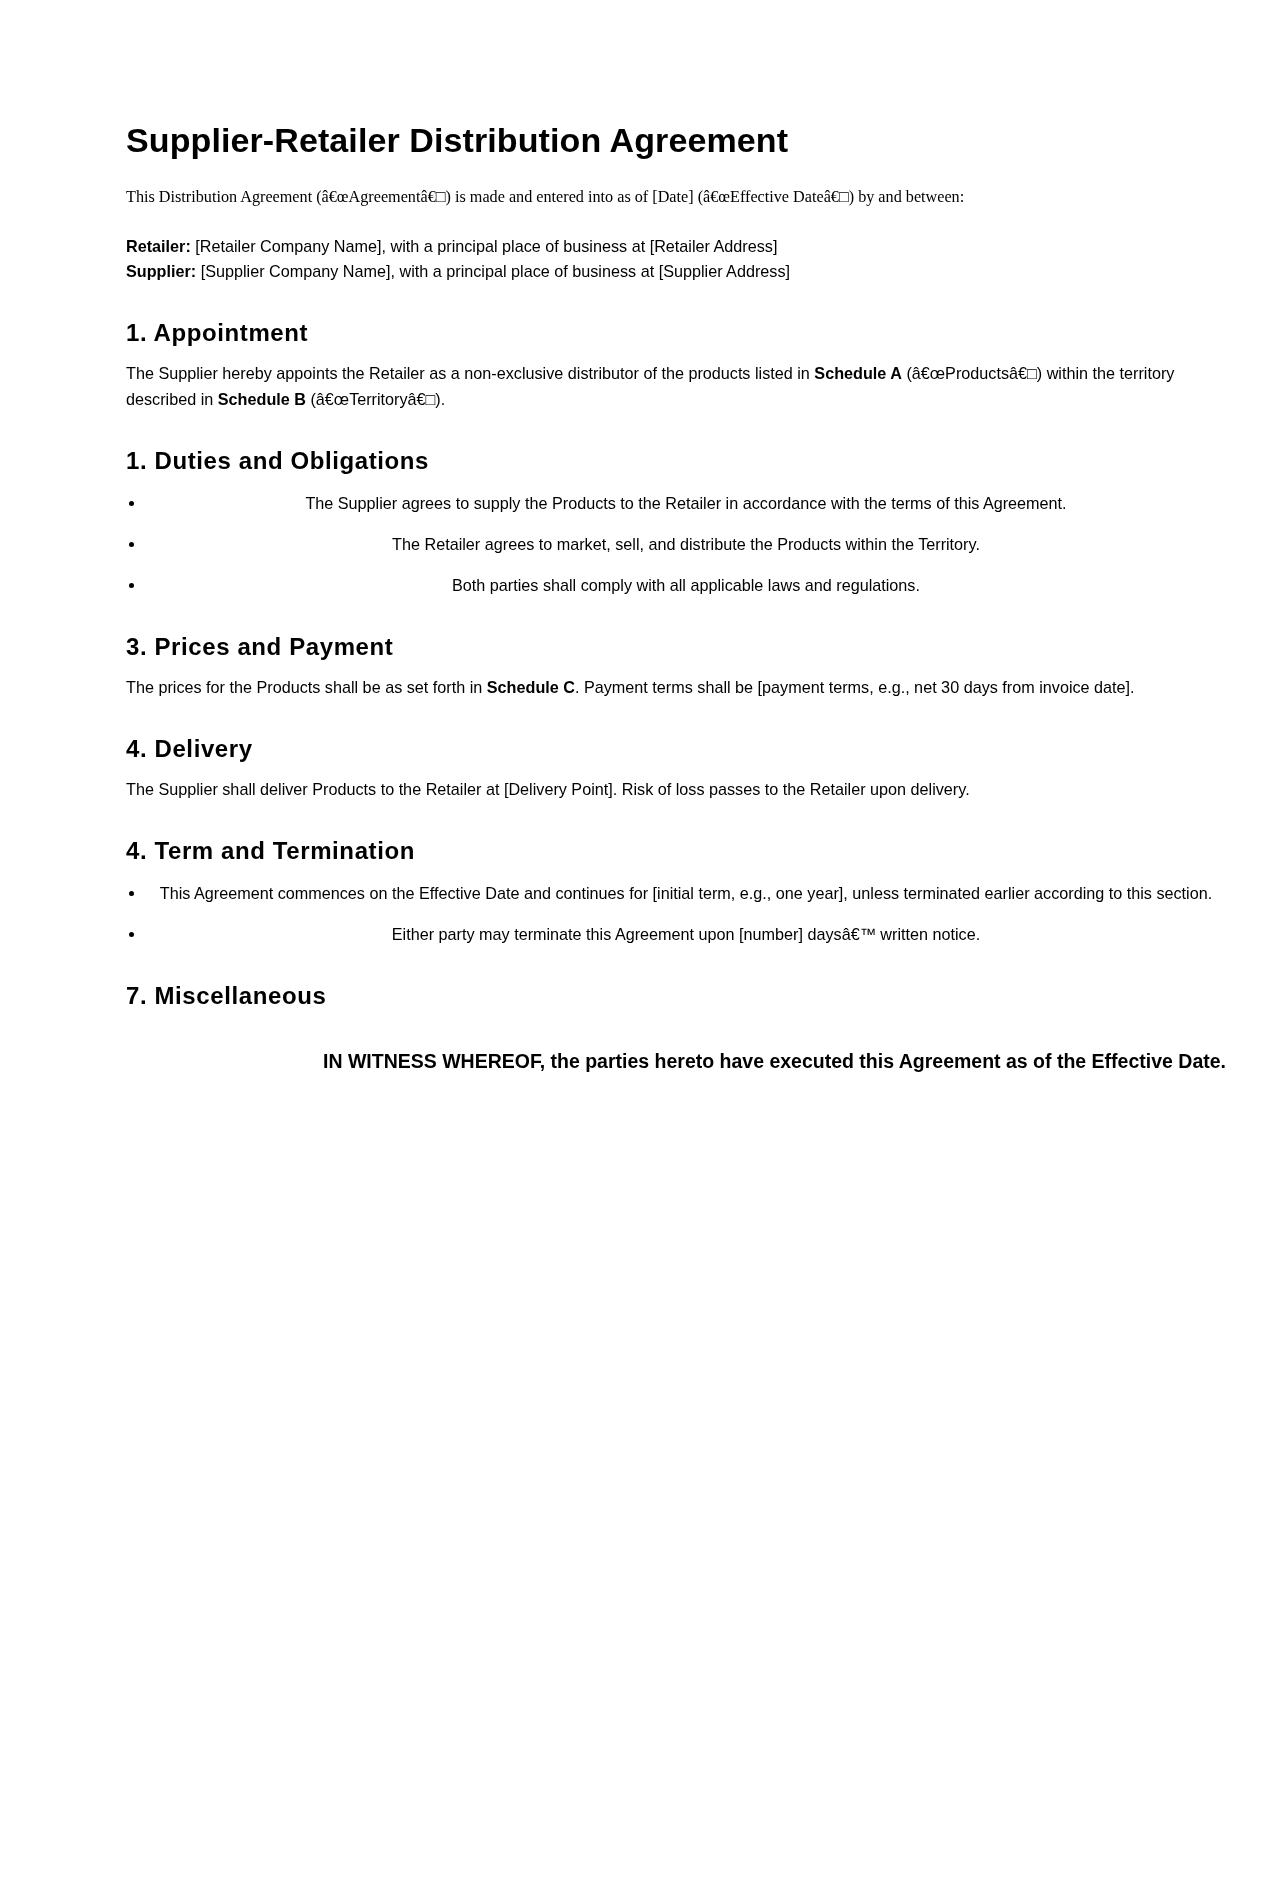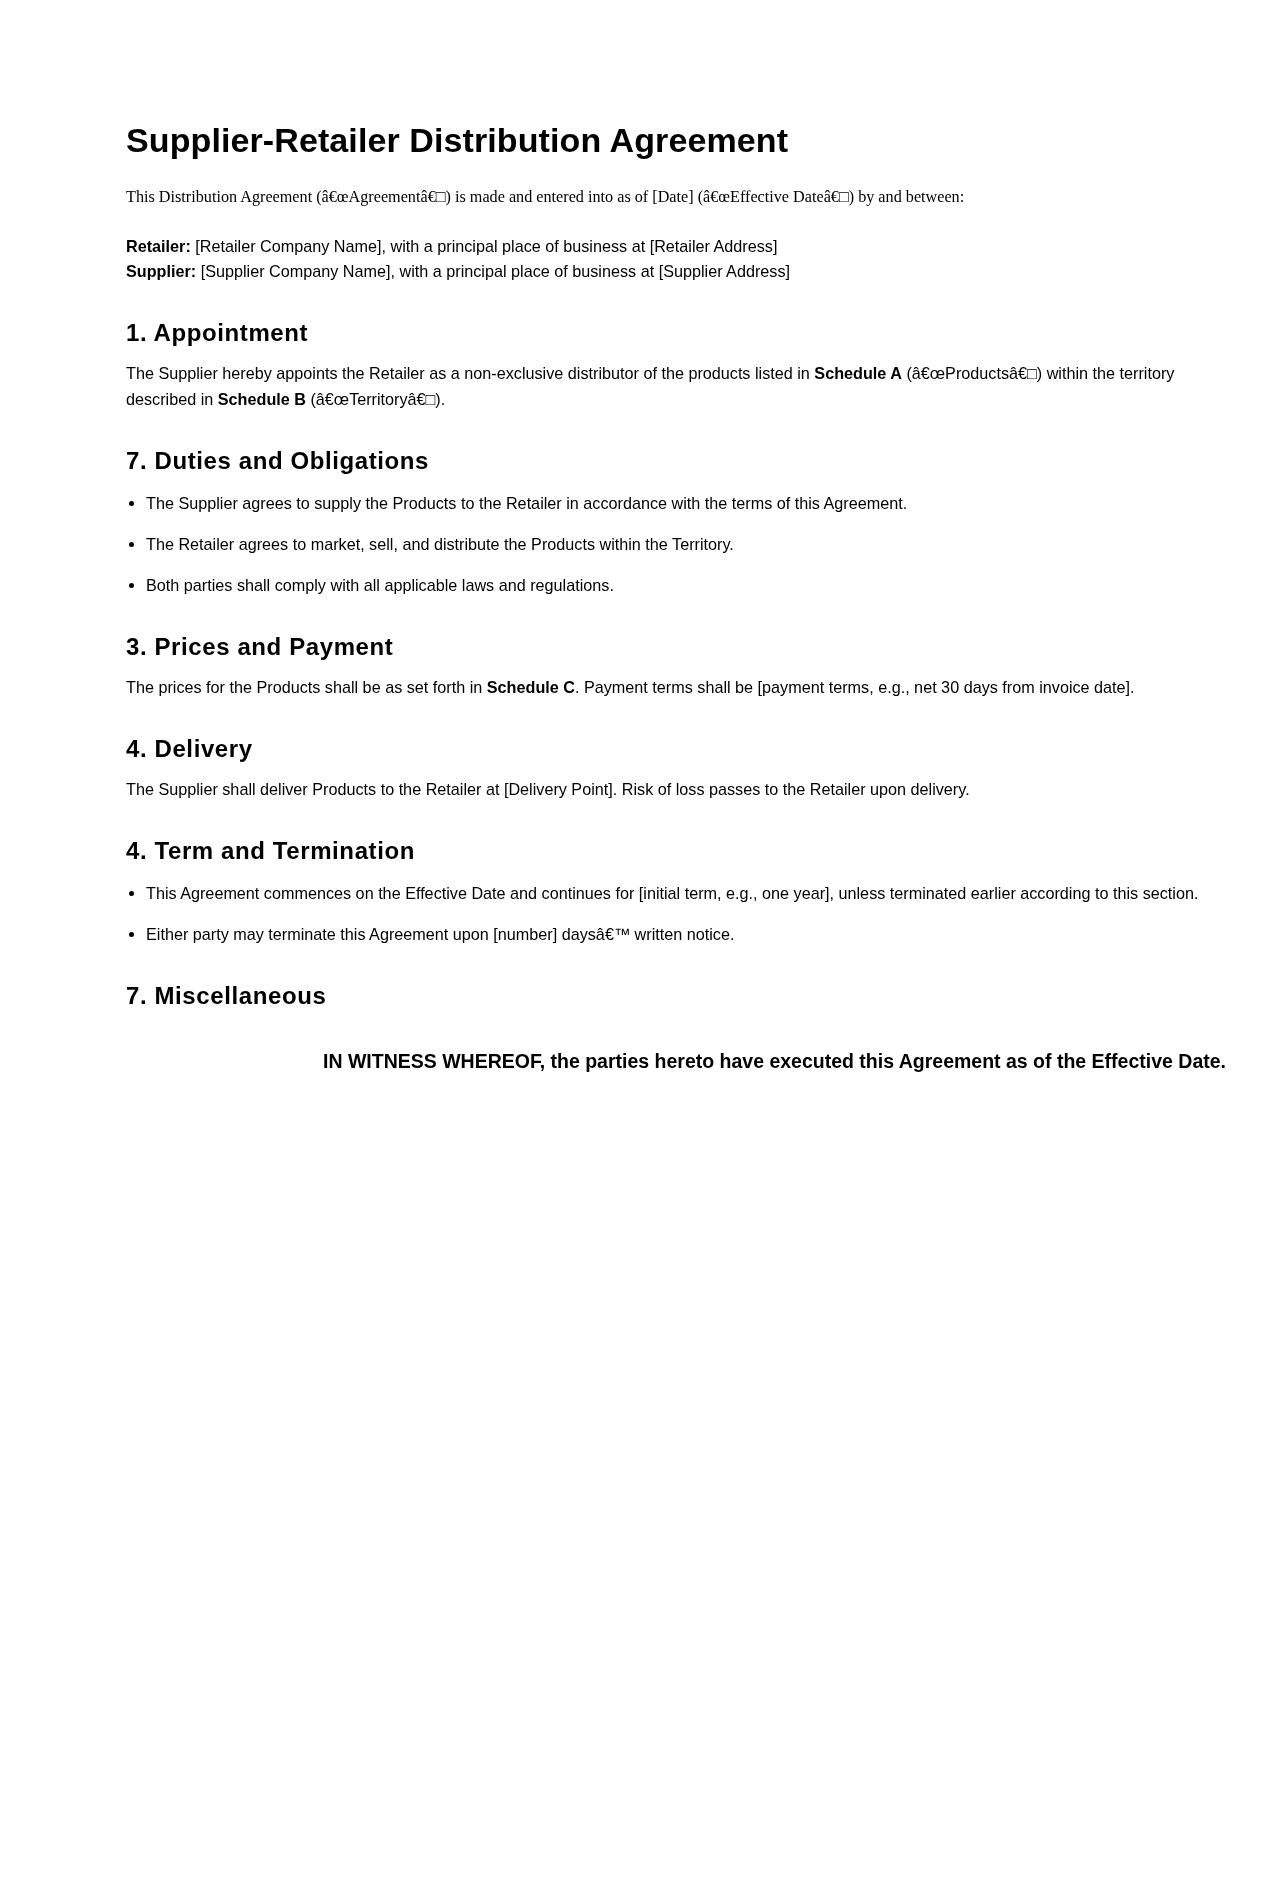"7. Duties and Obligations" h2 { text: 7 -> 1 }
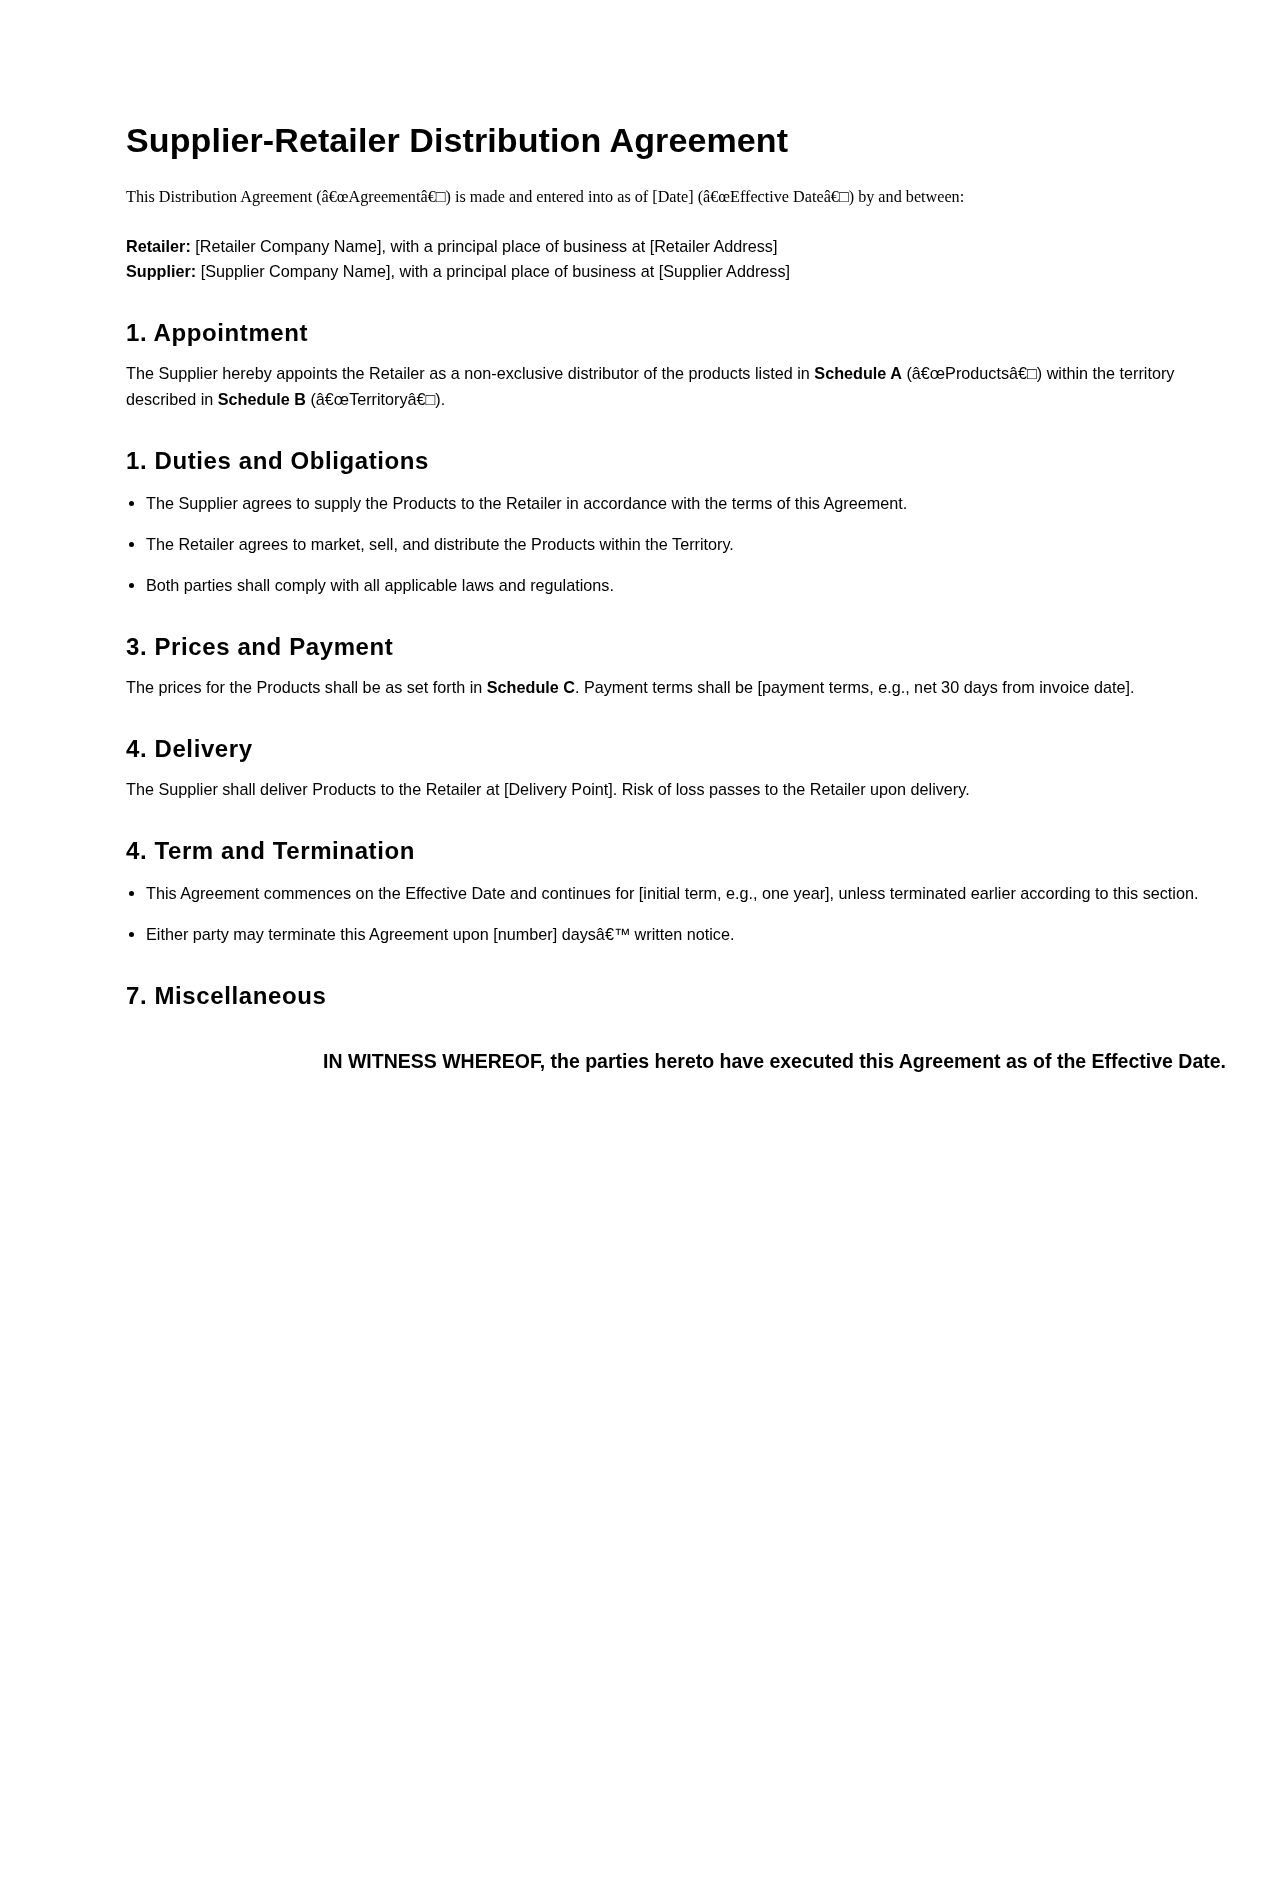"The Supplier agrees to supply" .sec-list { text-align: none -> center }
